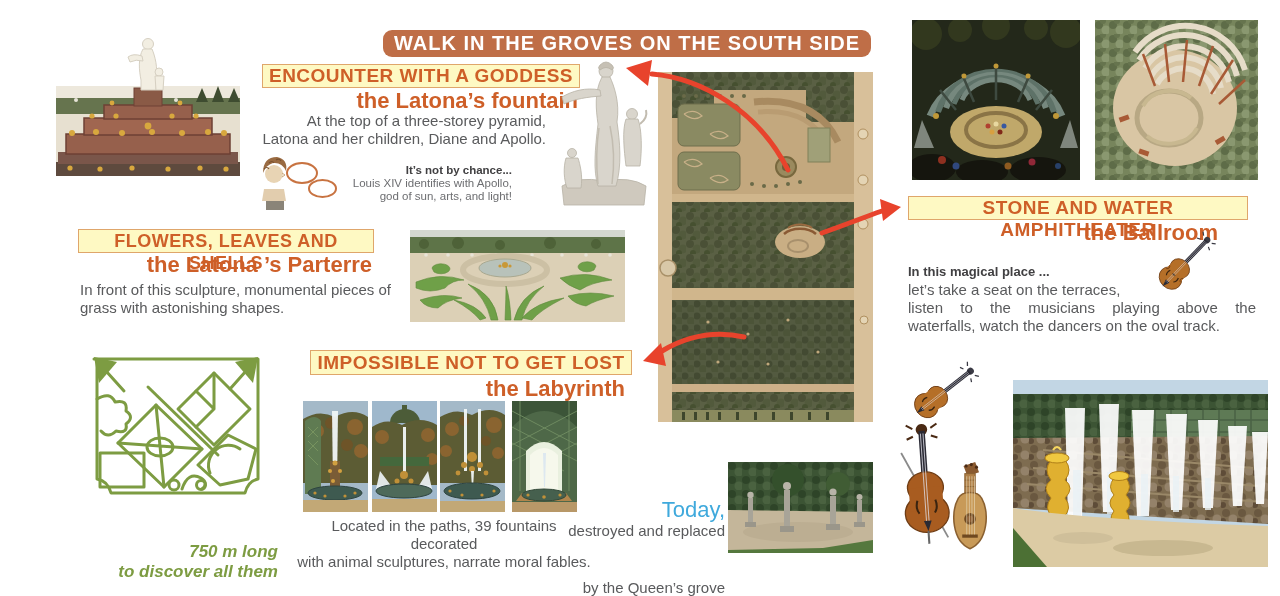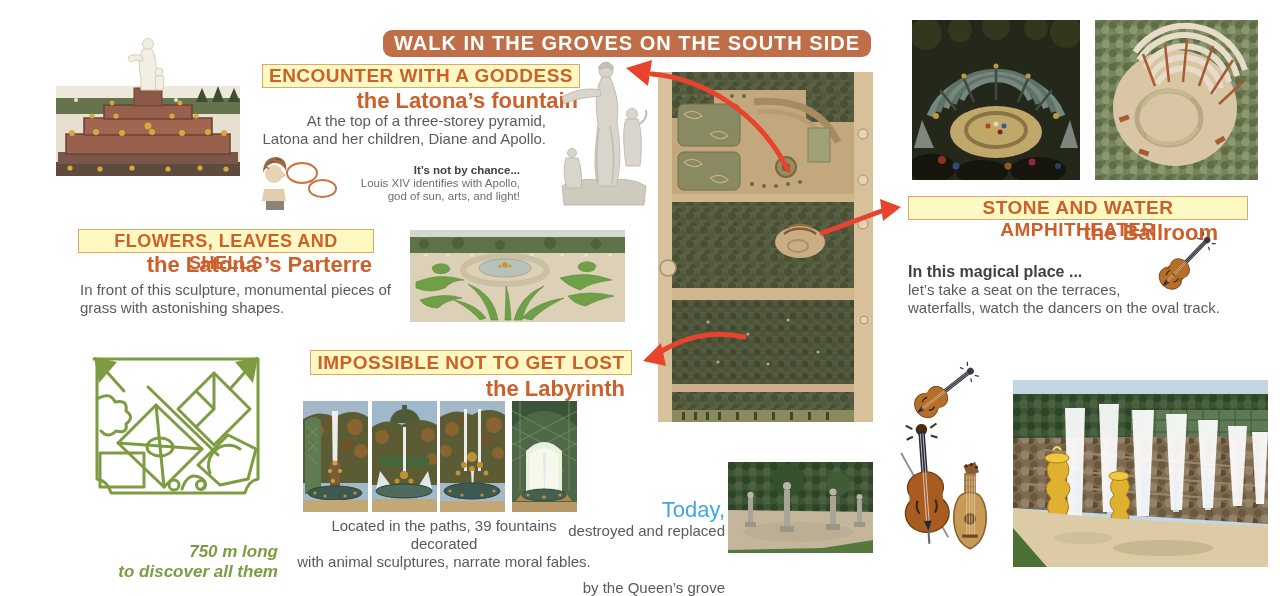"It’s not by chance..." div.abs { left: 356px -> 348px }
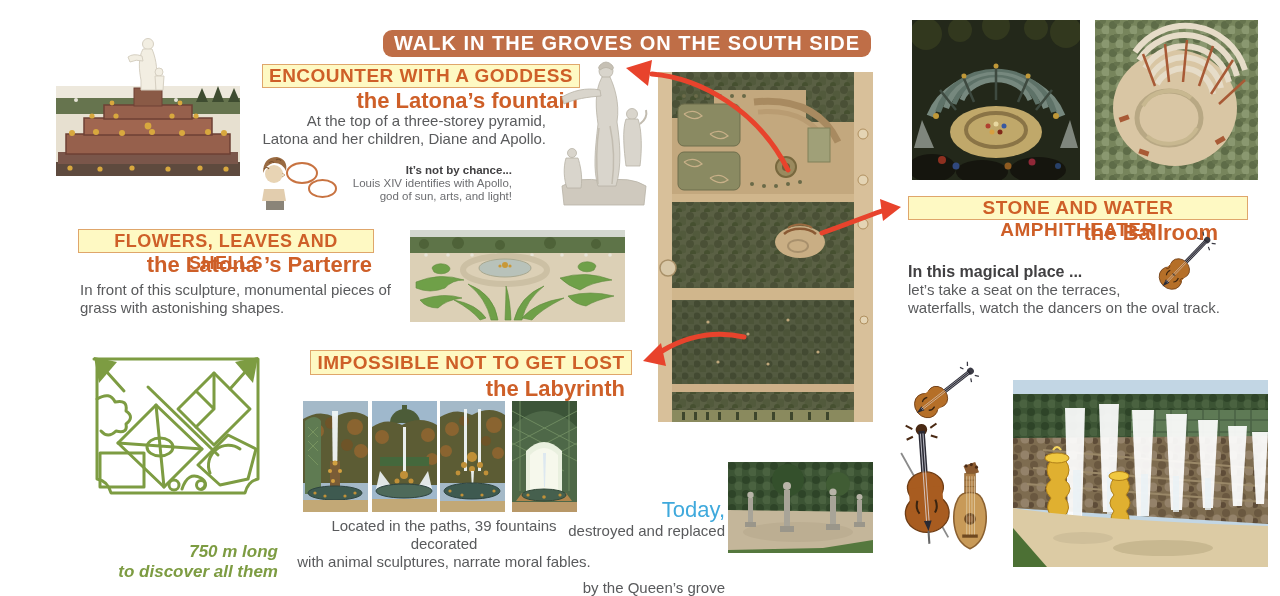"In this magical place ..." div.bold-dark { font-size: 16px -> 13px }
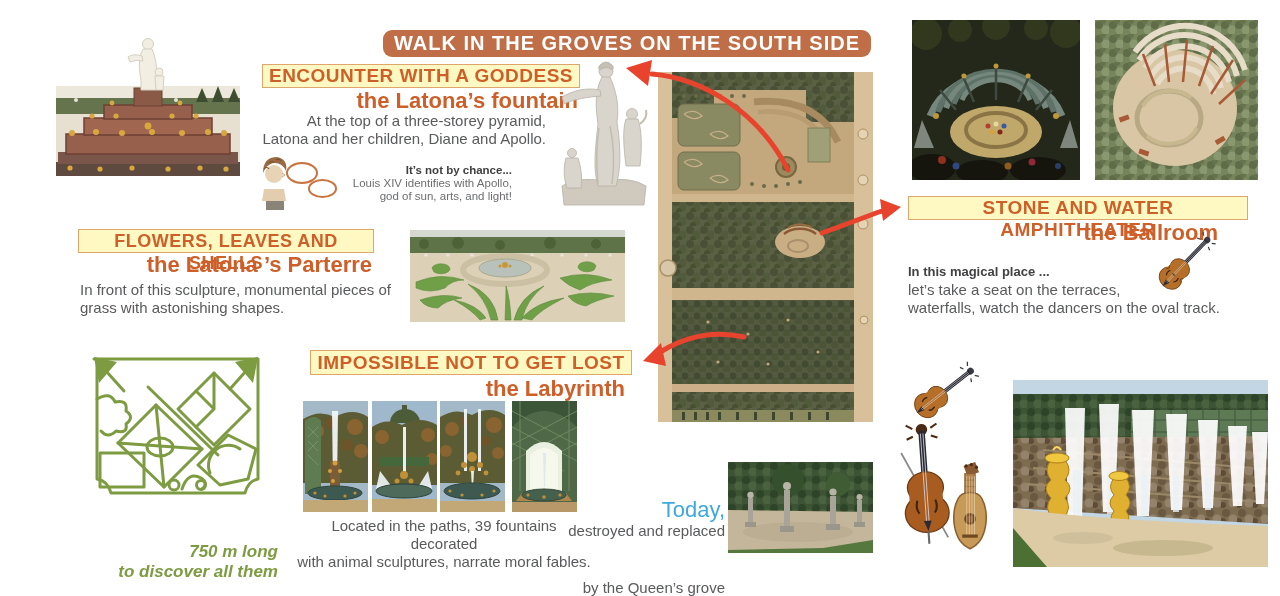"listen to the musicians playing" div.body-txt { html: none -> <div>listen to the musicians playing above the</div> }
